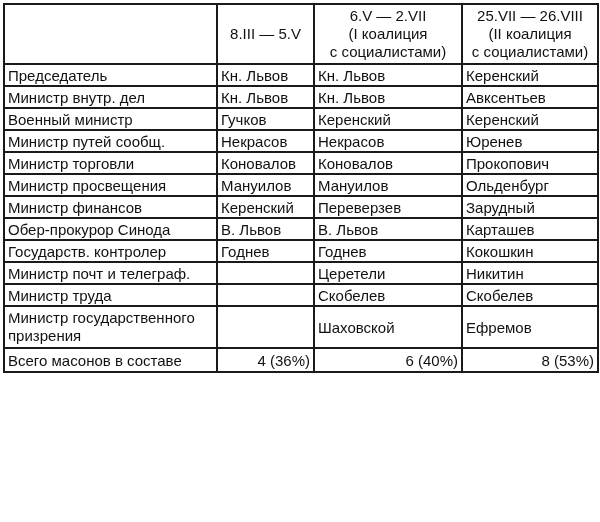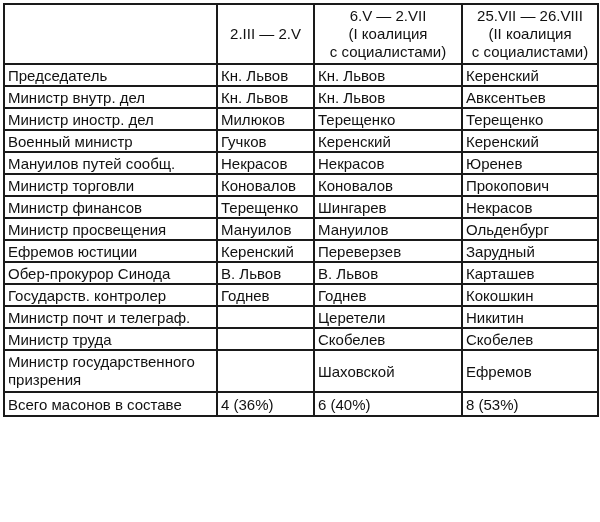"2.III — 2.V" span.hdr-line { text: 2.III — 2.V -> 8.III — 5.V }
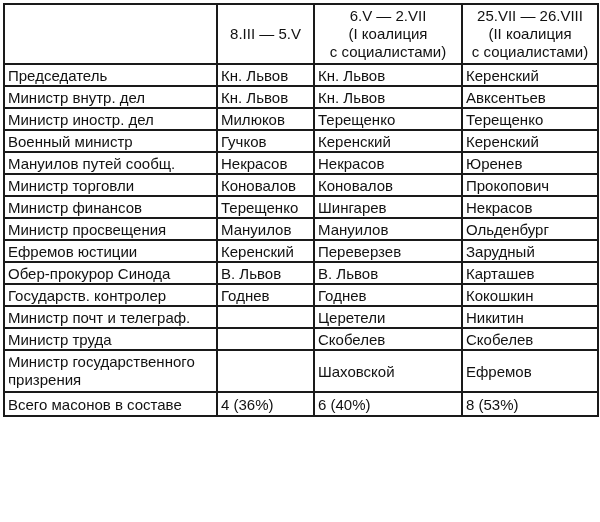"Министр иностр. дел" tr.r { html: <tr> <td>Министр иностр. дел</td> <td>Милюков</td> <td>Терещенко</td> <td>Терещенко</td> </tr> -> none }
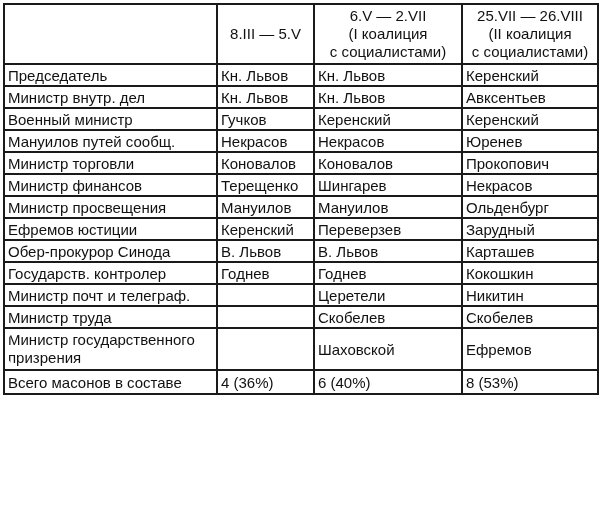"Мануилов путей сообщ." td.label { text: Мануилов -> Министр }
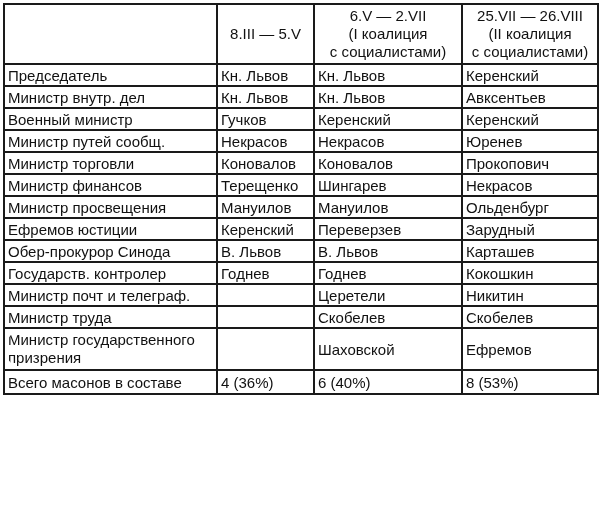"Министр финансов" tr.r { html: <tr> <td>Министр финансов</td> <td>Терещенко</td> <td>Шингарев</td> <td>Некрасов</td> </tr> -> none }
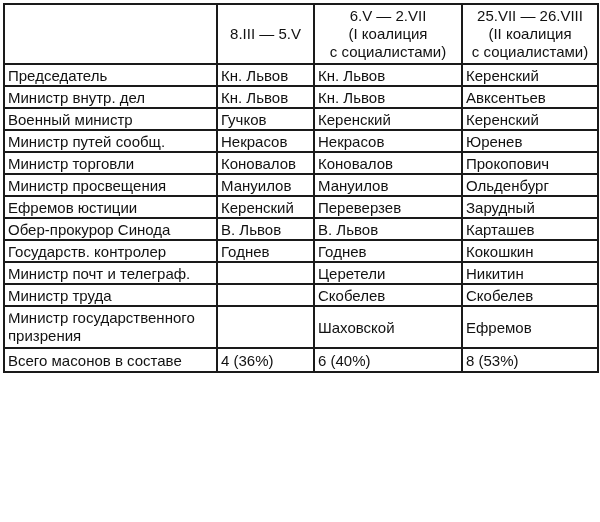"Ефремов юстиции" td.label { text: Ефремов юстиции -> Министр финансов }
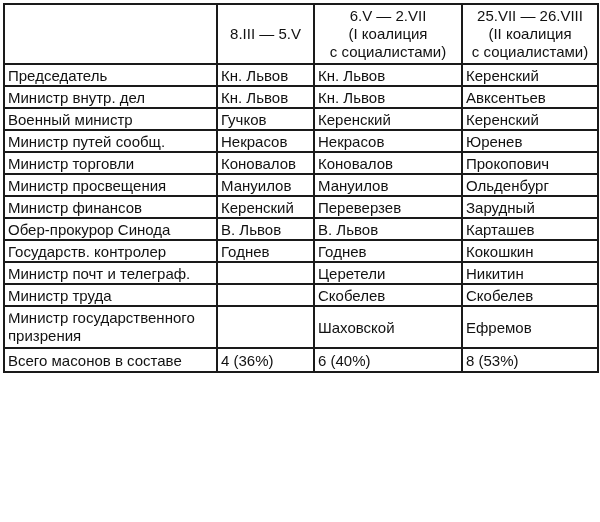"4 (36%)" table.cabinet tfoot td.total { text-align: left -> right }
